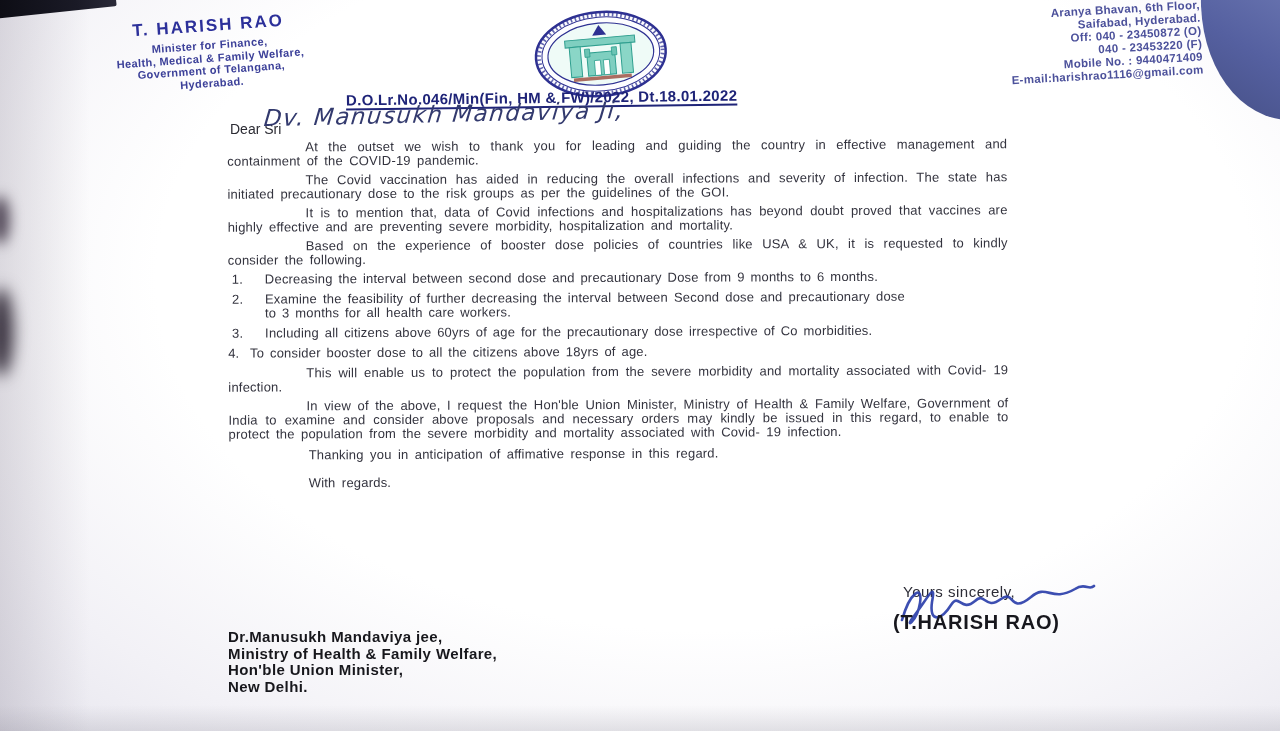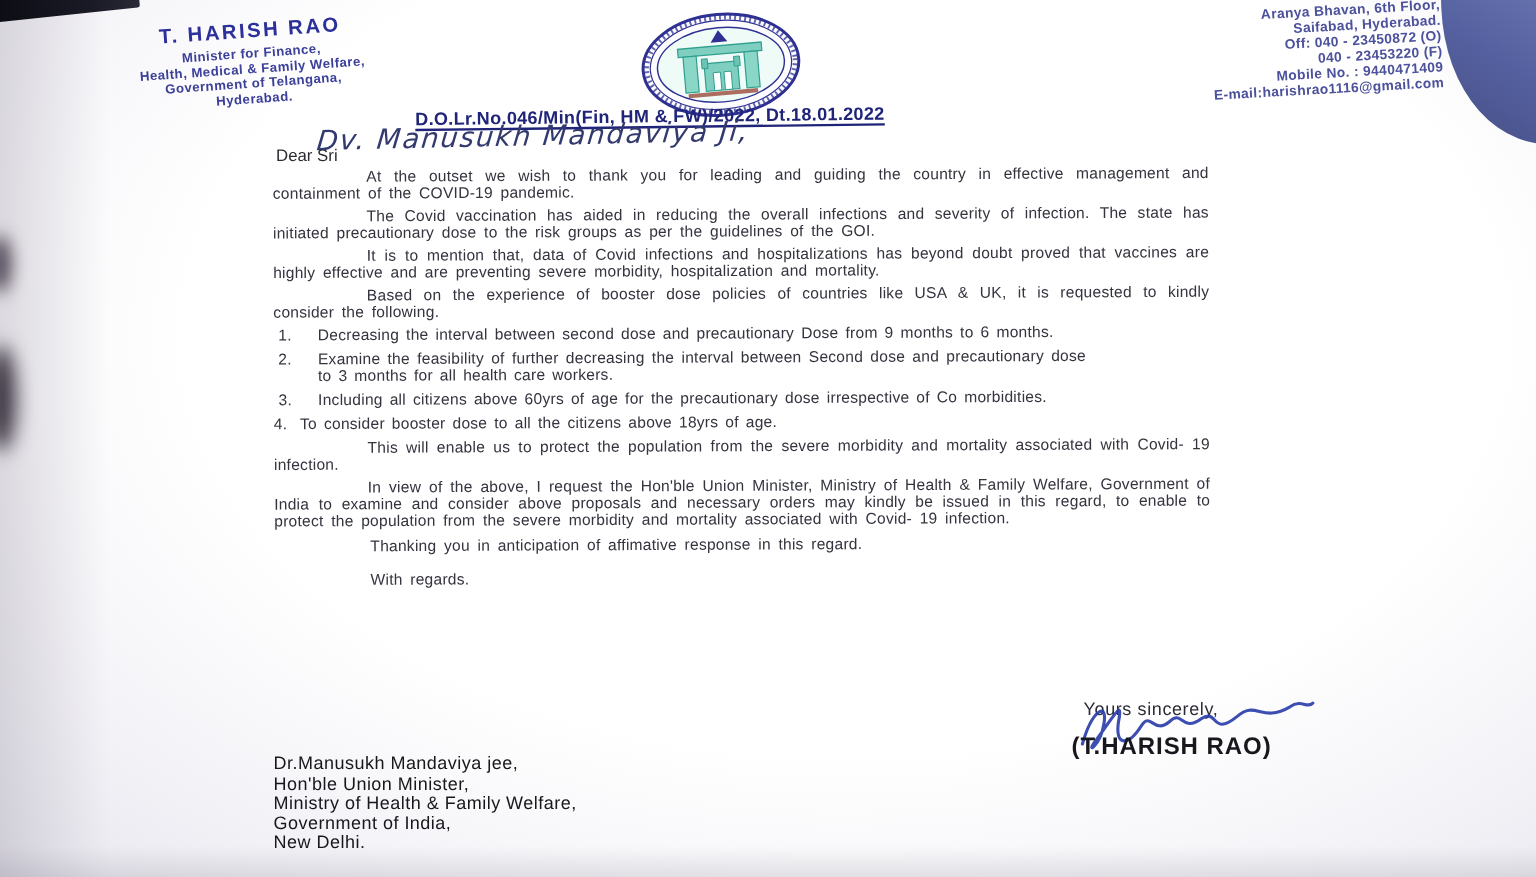"Dr.Manusukh Mandaviya jee," .recipient { font-weight: normal -> bold }
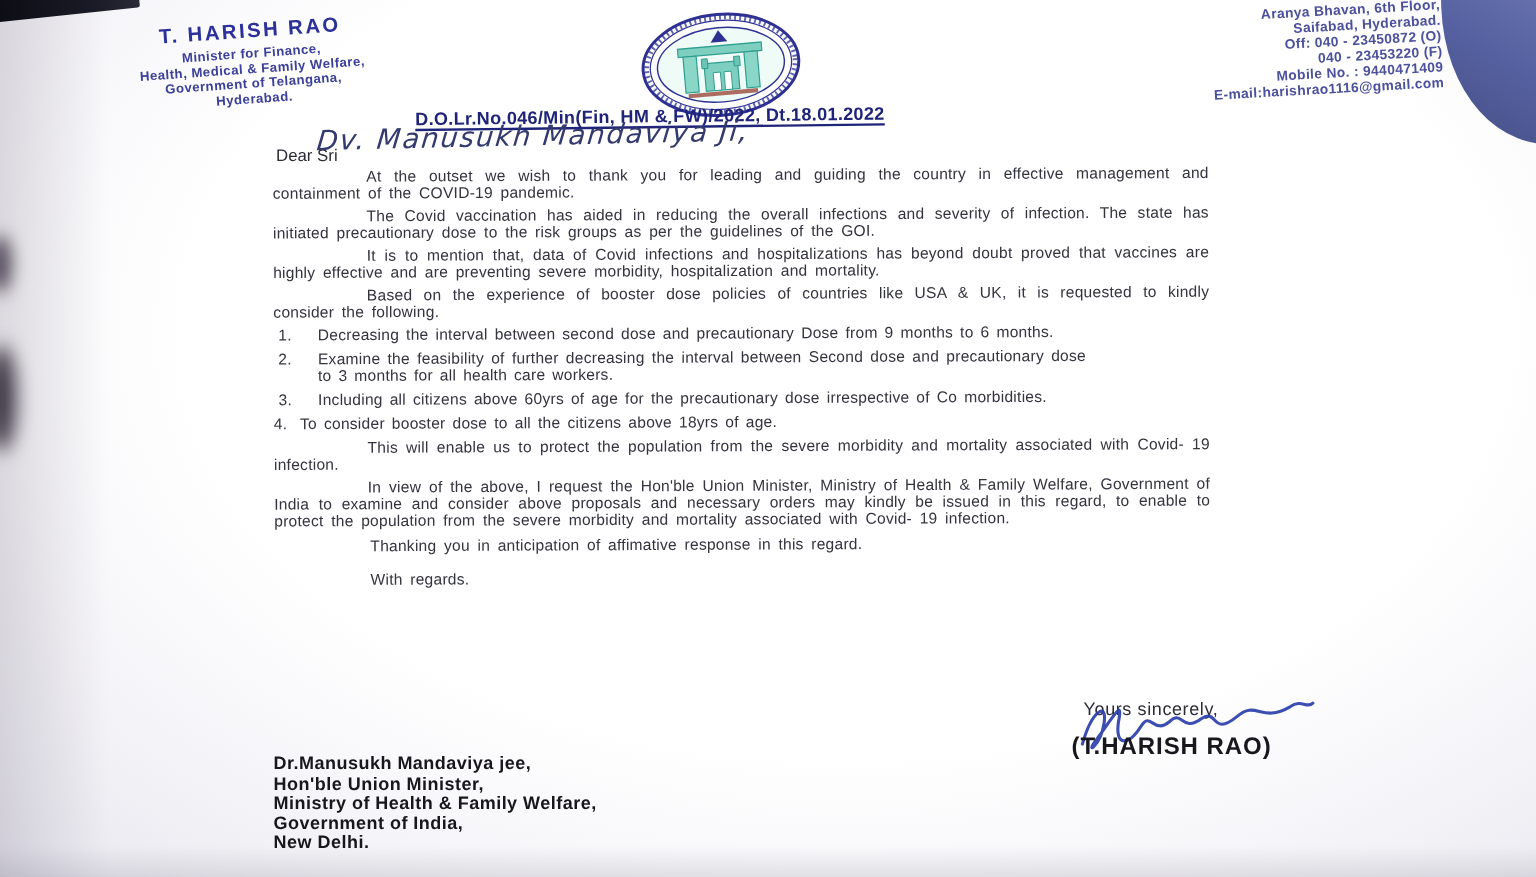"Hon'ble Union Minister," div { order: before "Ministry of Health & Family" -> after "Ministry of Health & Family" }
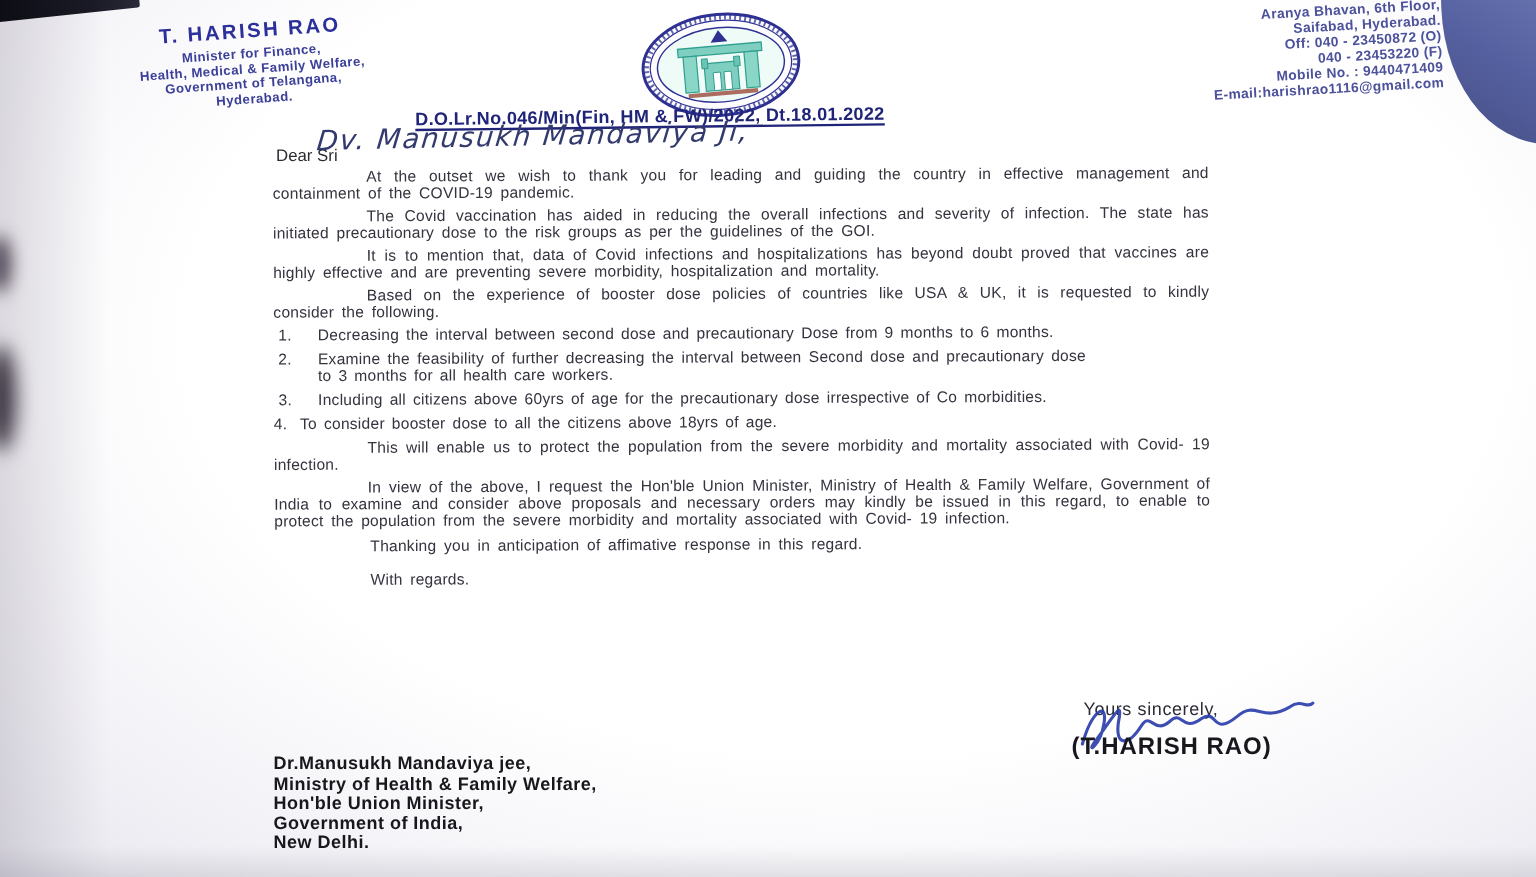"Government of India," div { html: <div>Government of India,</div> -> none }
